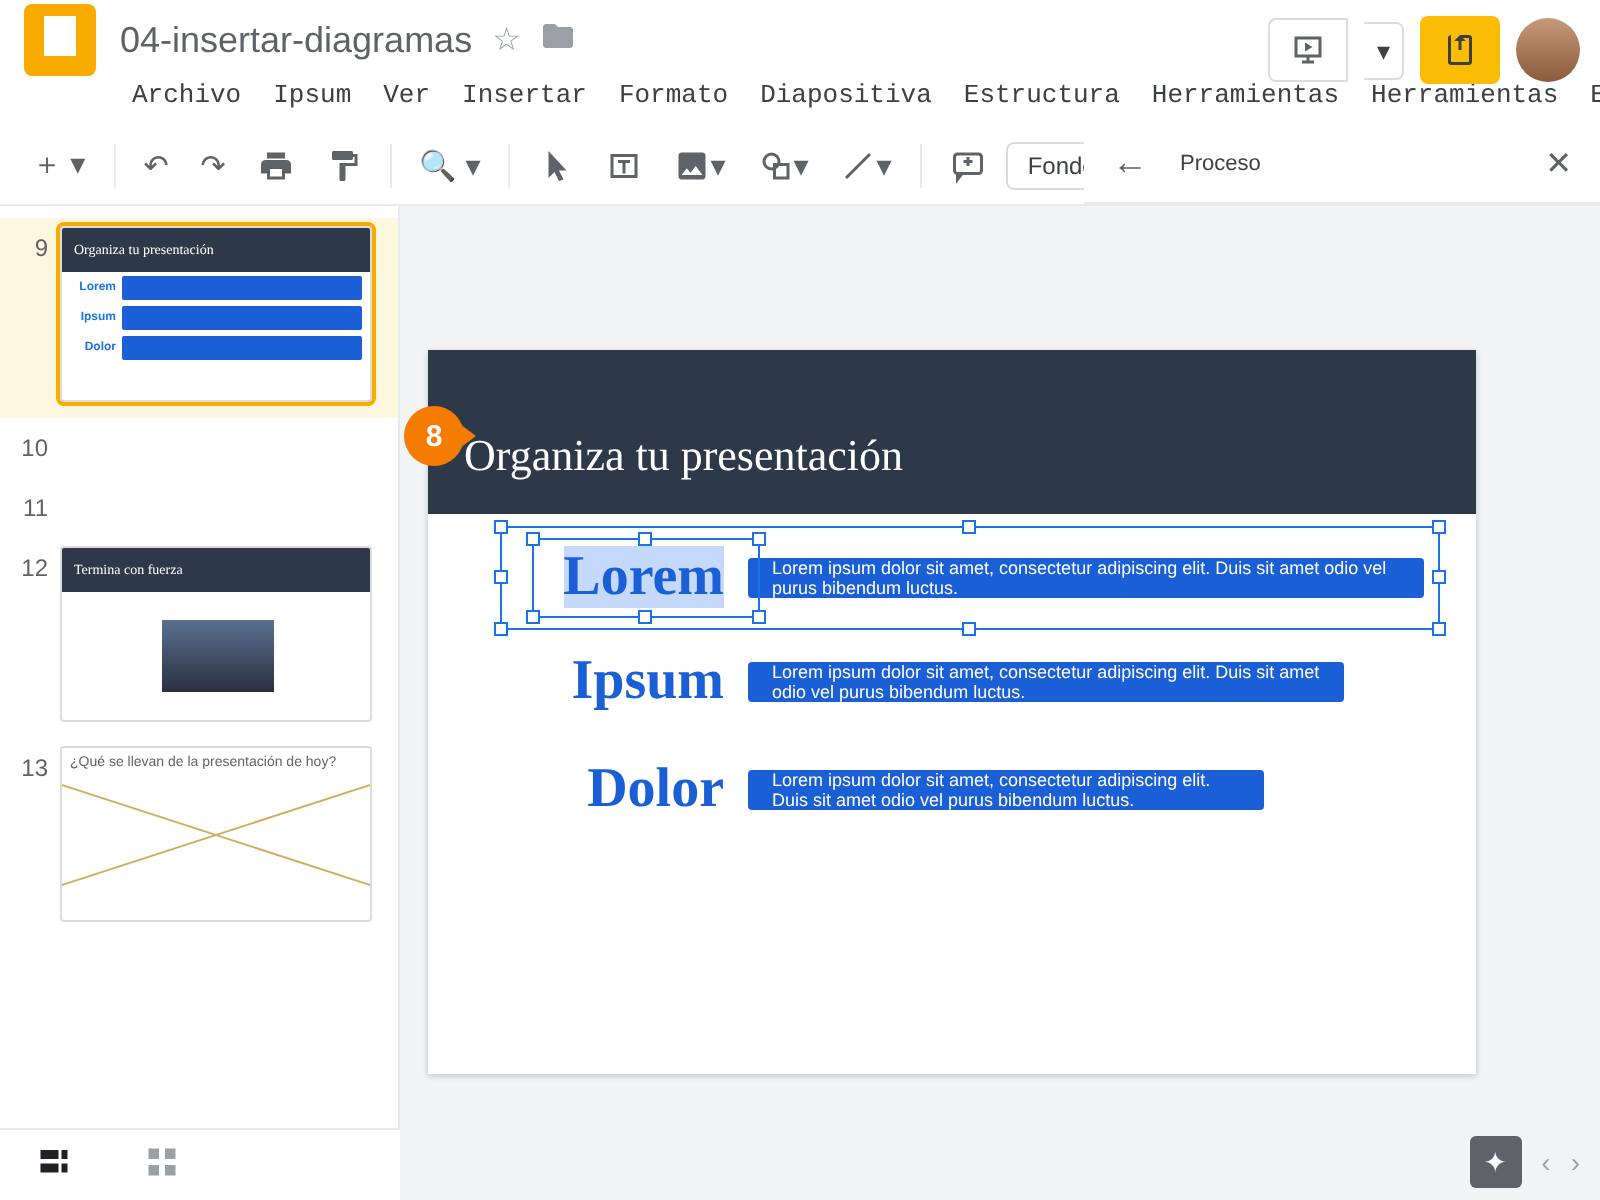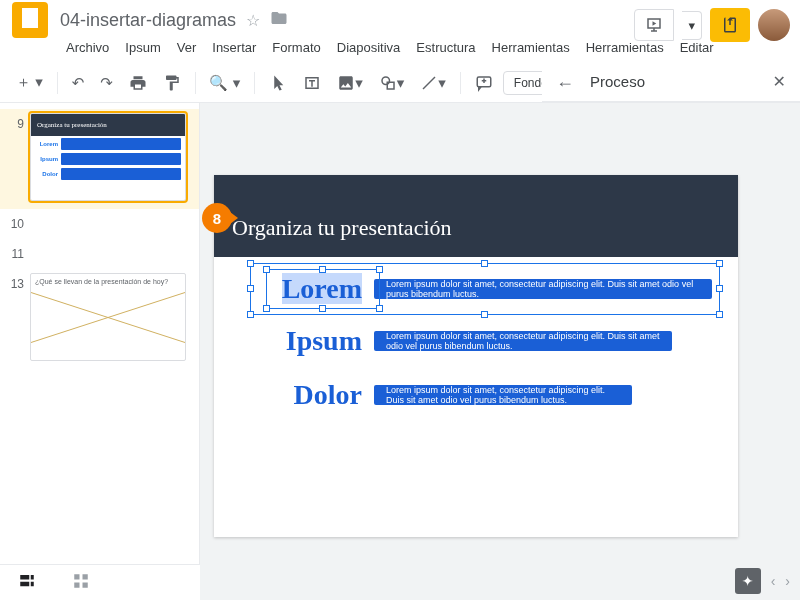"Archivo" .menubar span { font-family: none -> Liberation Mono, monospace }
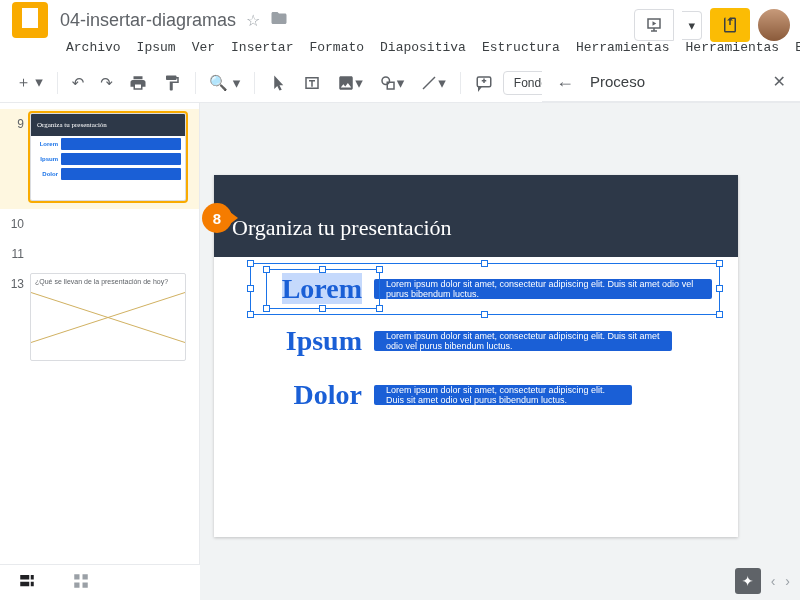"Proceso" .sidepanel .title { font-size: 15px -> 11px }
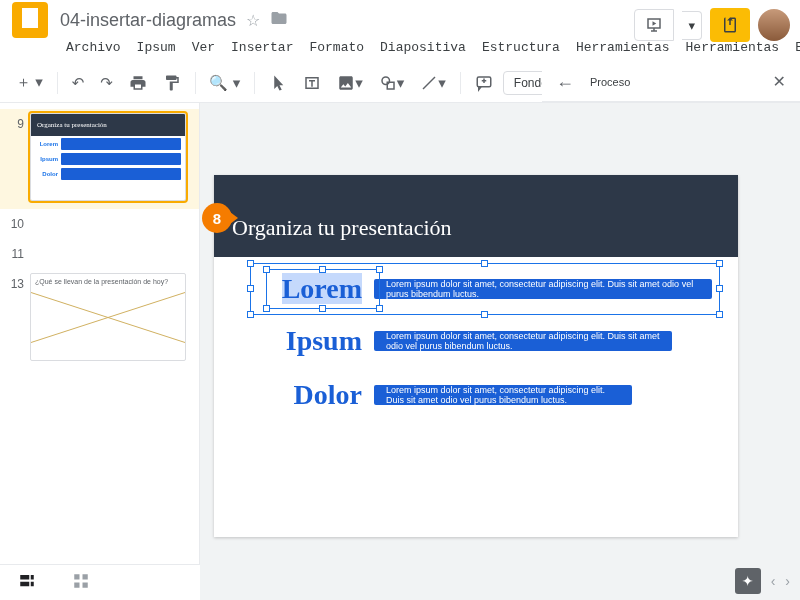"12" div.thumbrow { html: none -> <div> <div>12</div> <div> <div>Termina con fuerza</div> <div></div> </div> </div> }
